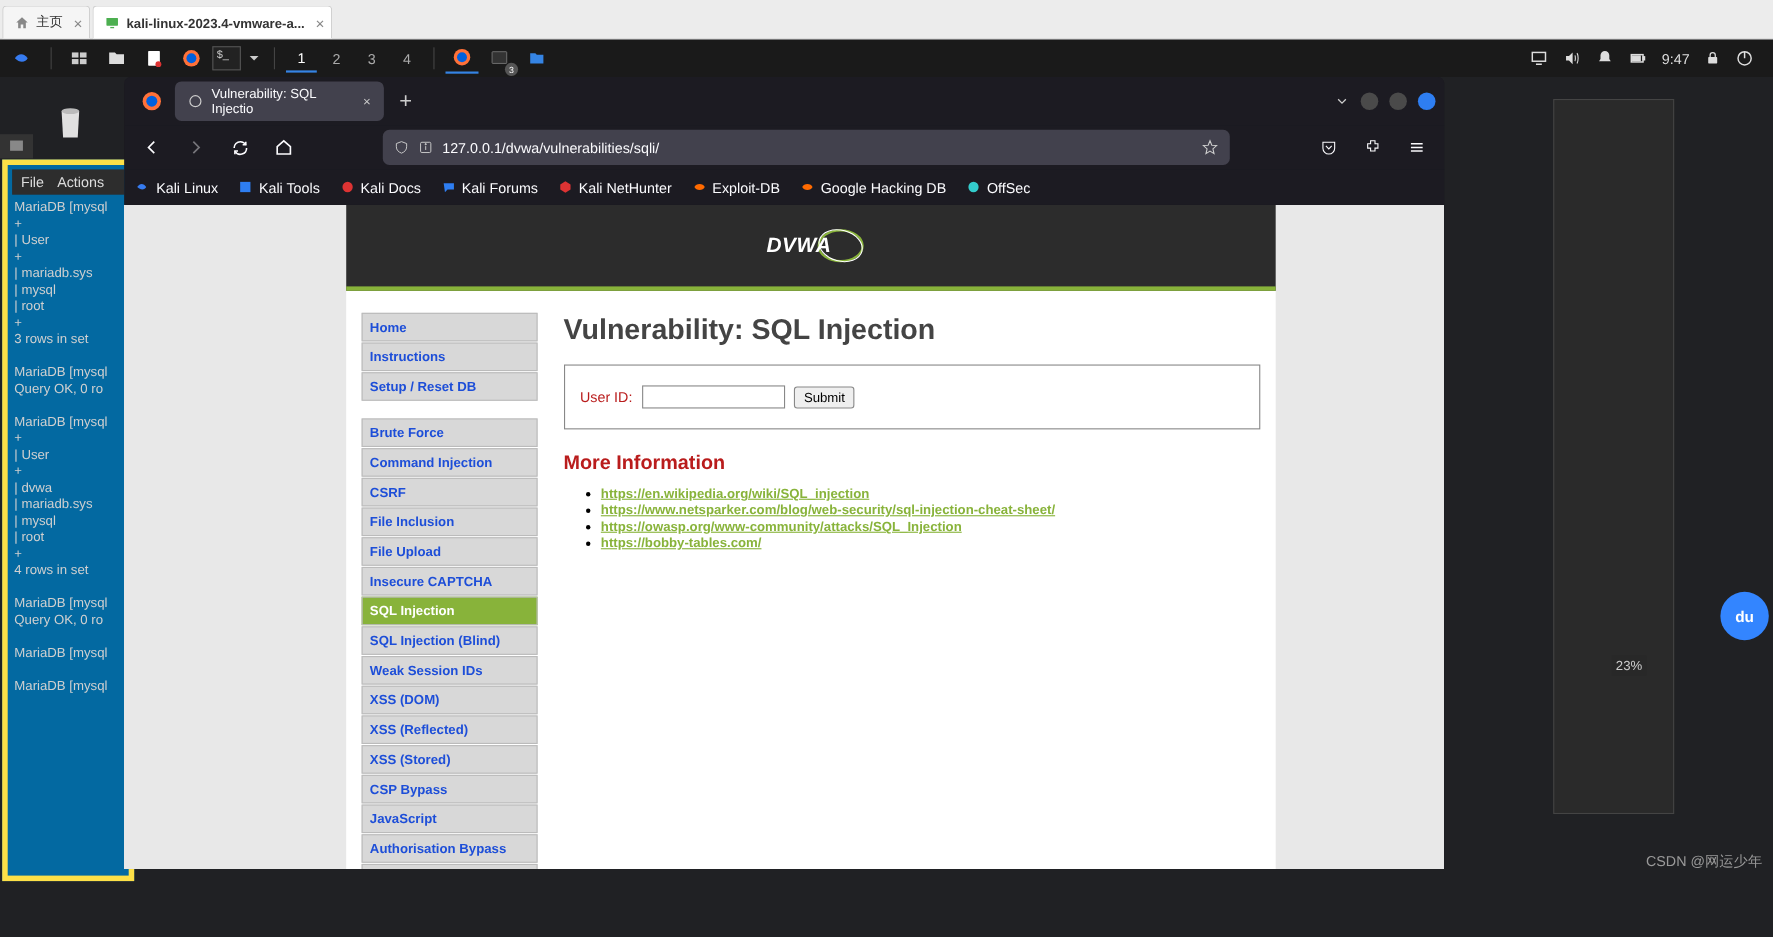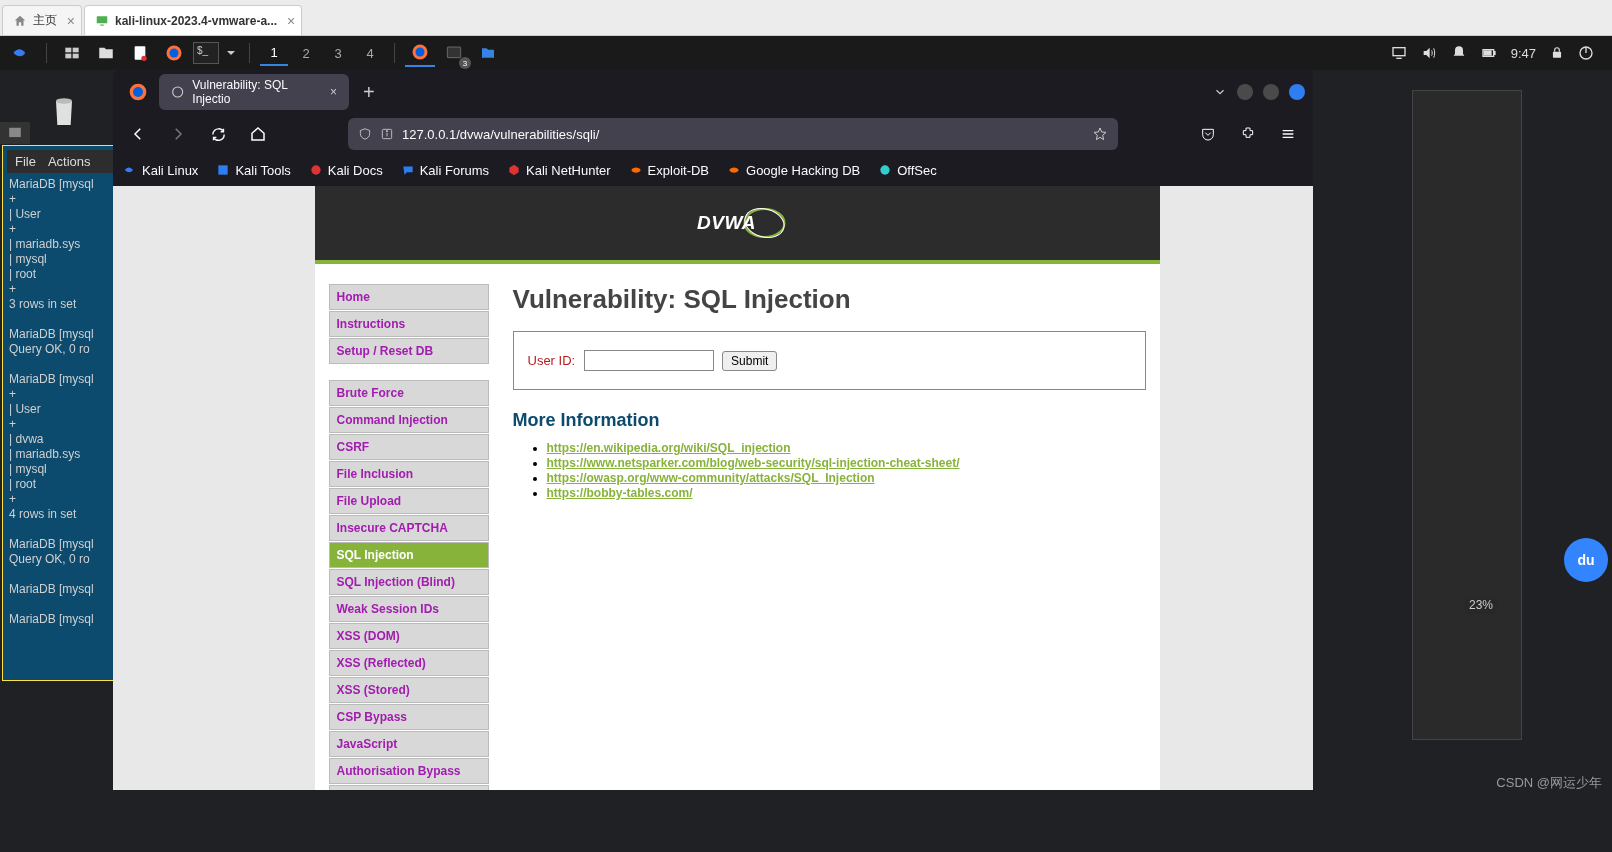"File" .terminal-window { background: #0c4a6e -> #0369a1; border: 1px solid #fde047 -> 5px solid #fde047; height: 536px -> 656px }
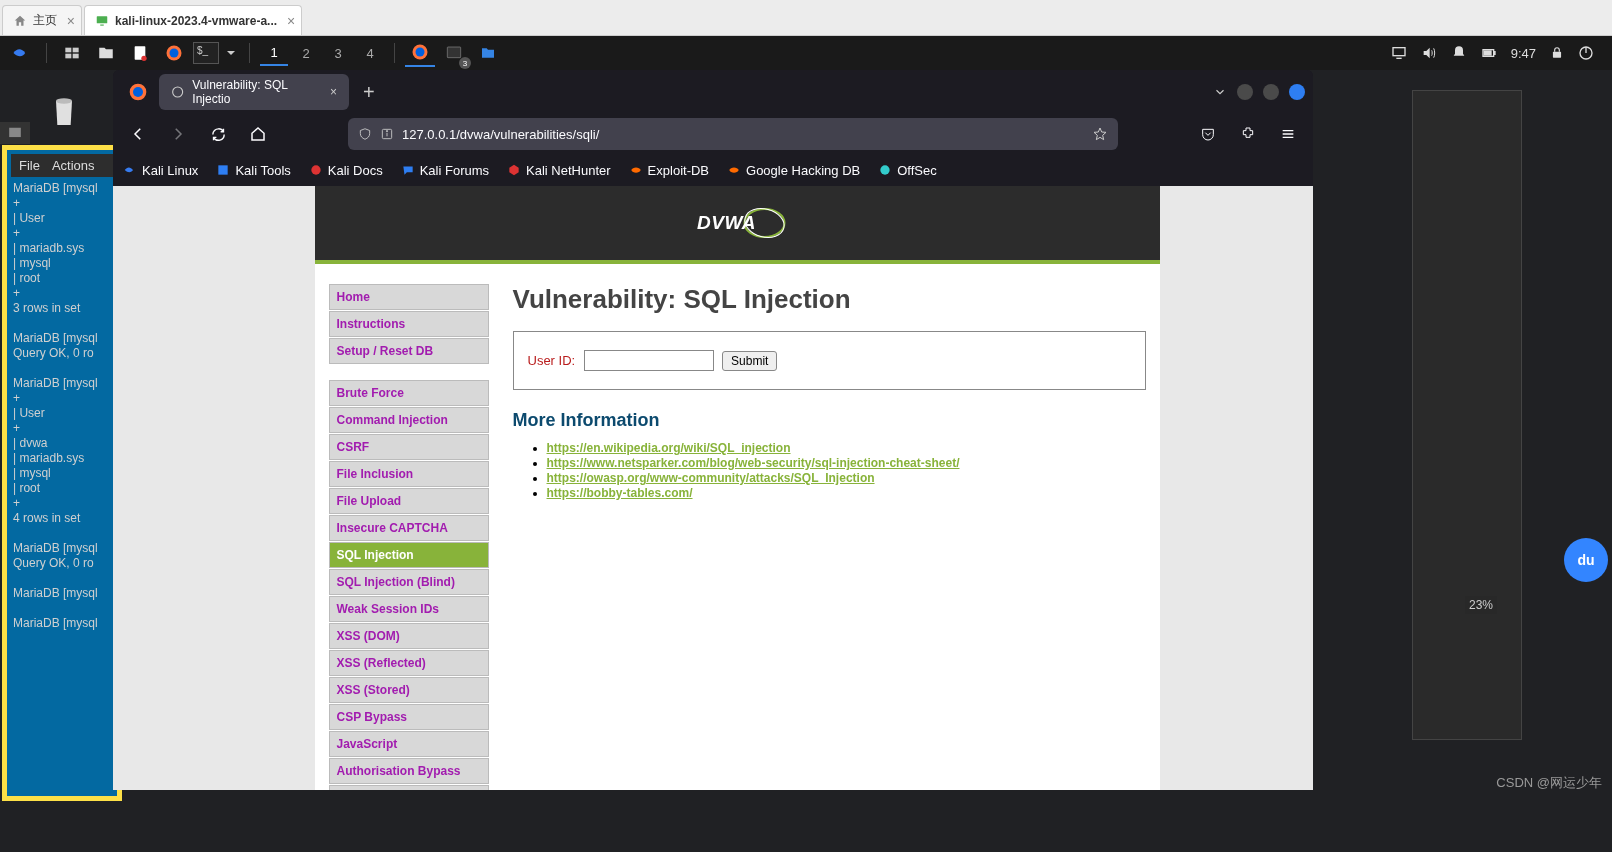"Home" .menu-item { color: #a21caf -> #1d4ed8 }
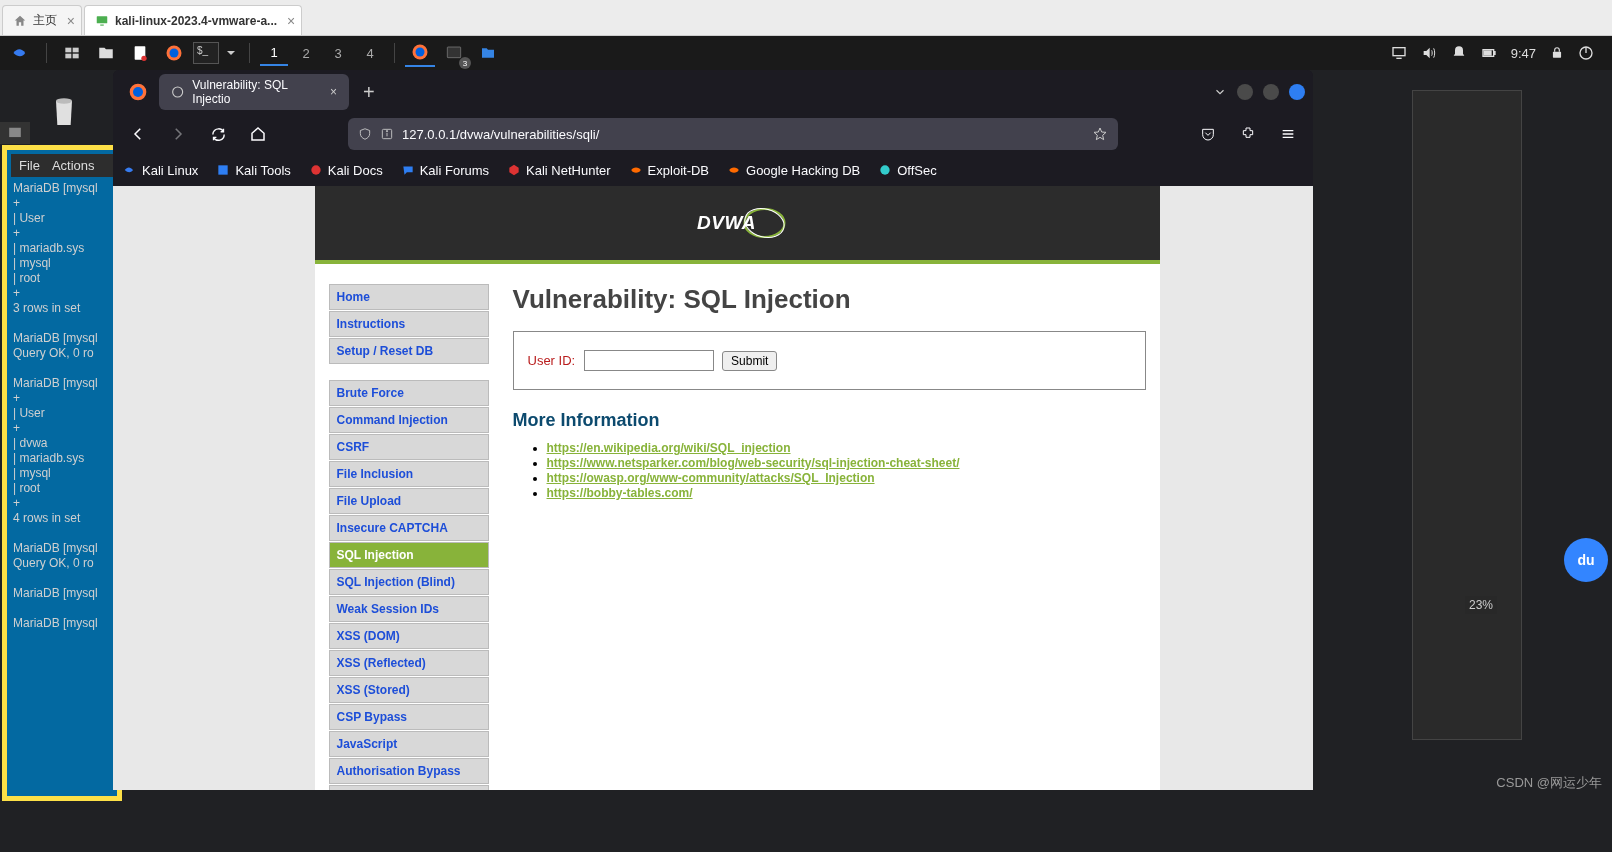"More Information" .dvwa-content h2 { color: #0c4a6e -> #b91c1c }
